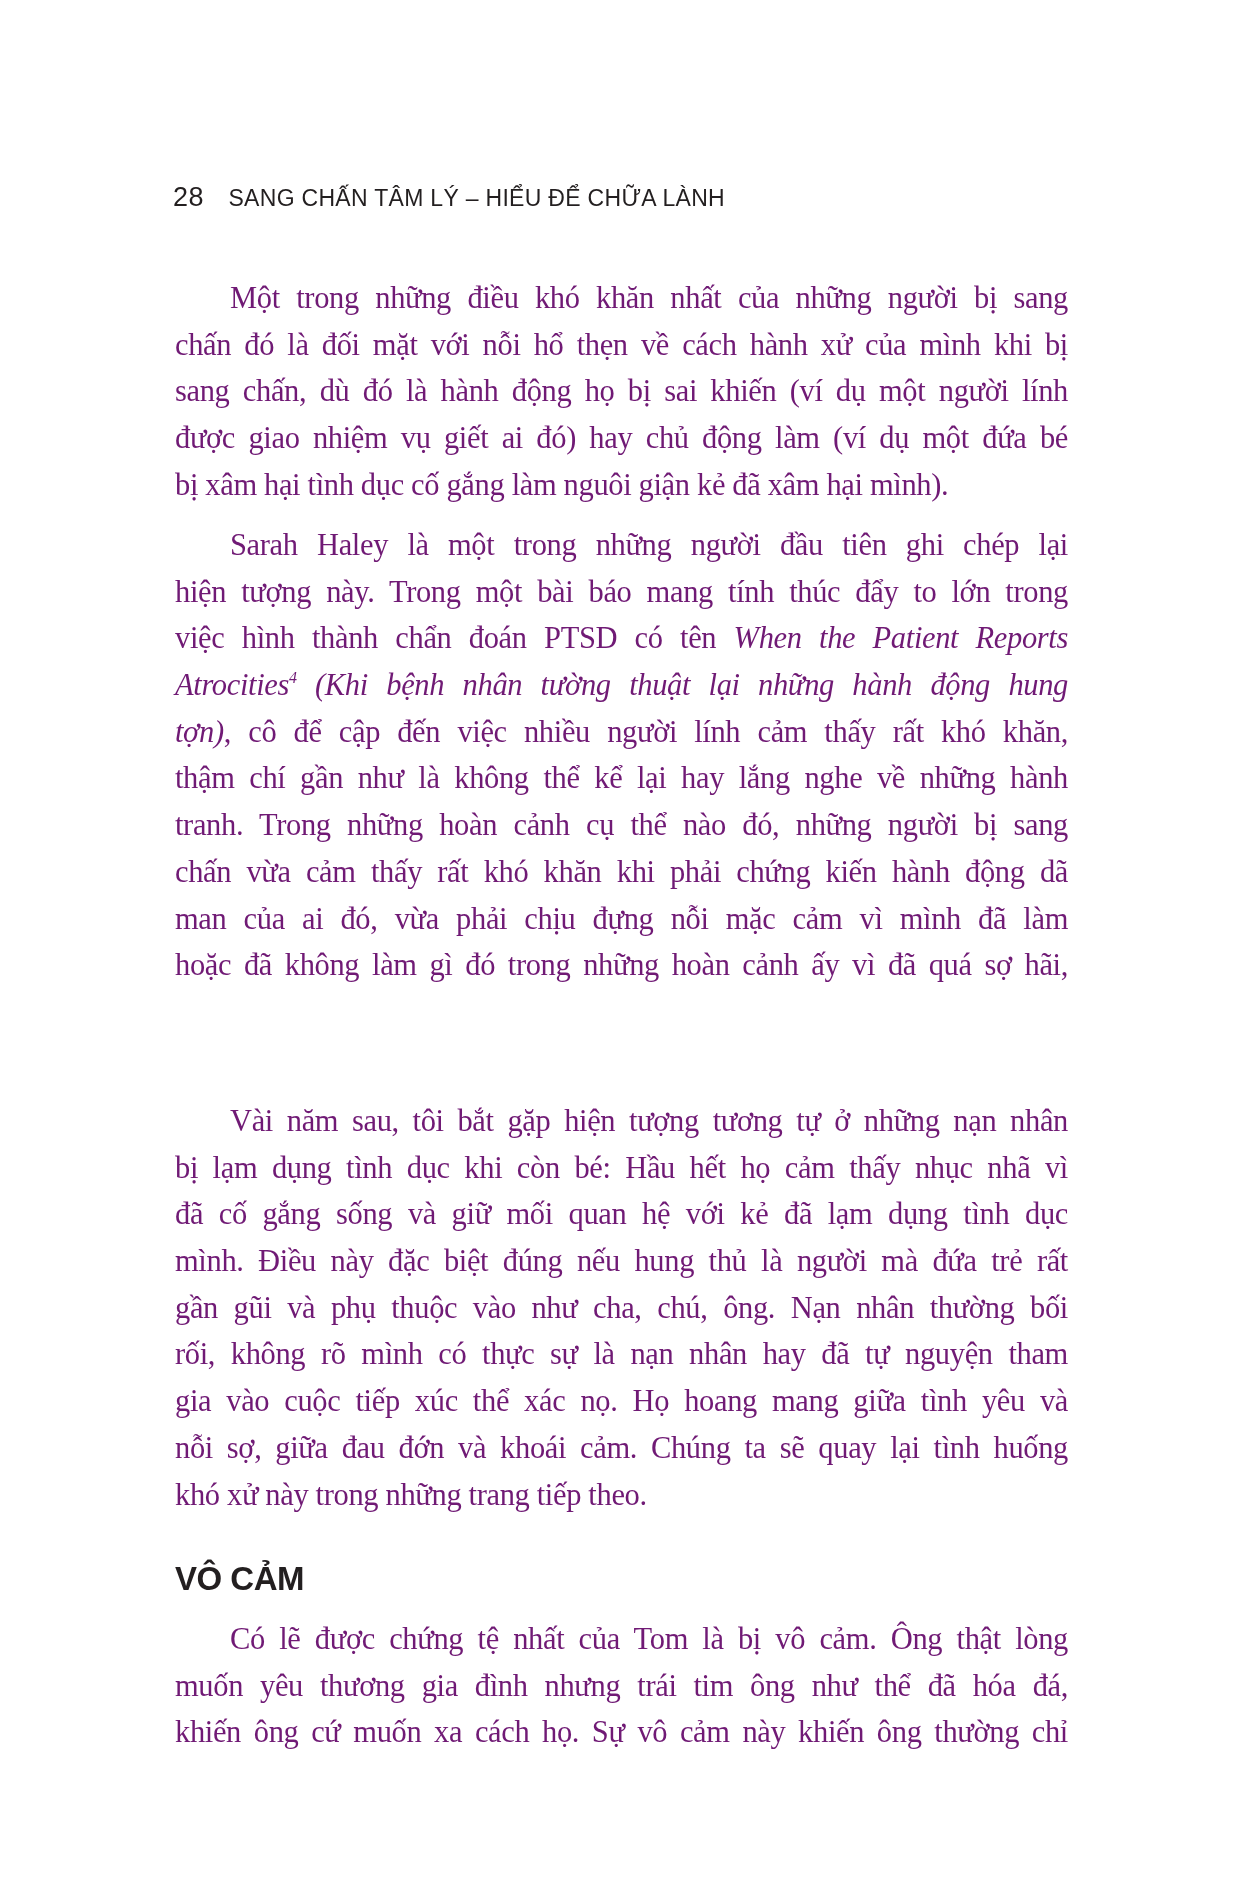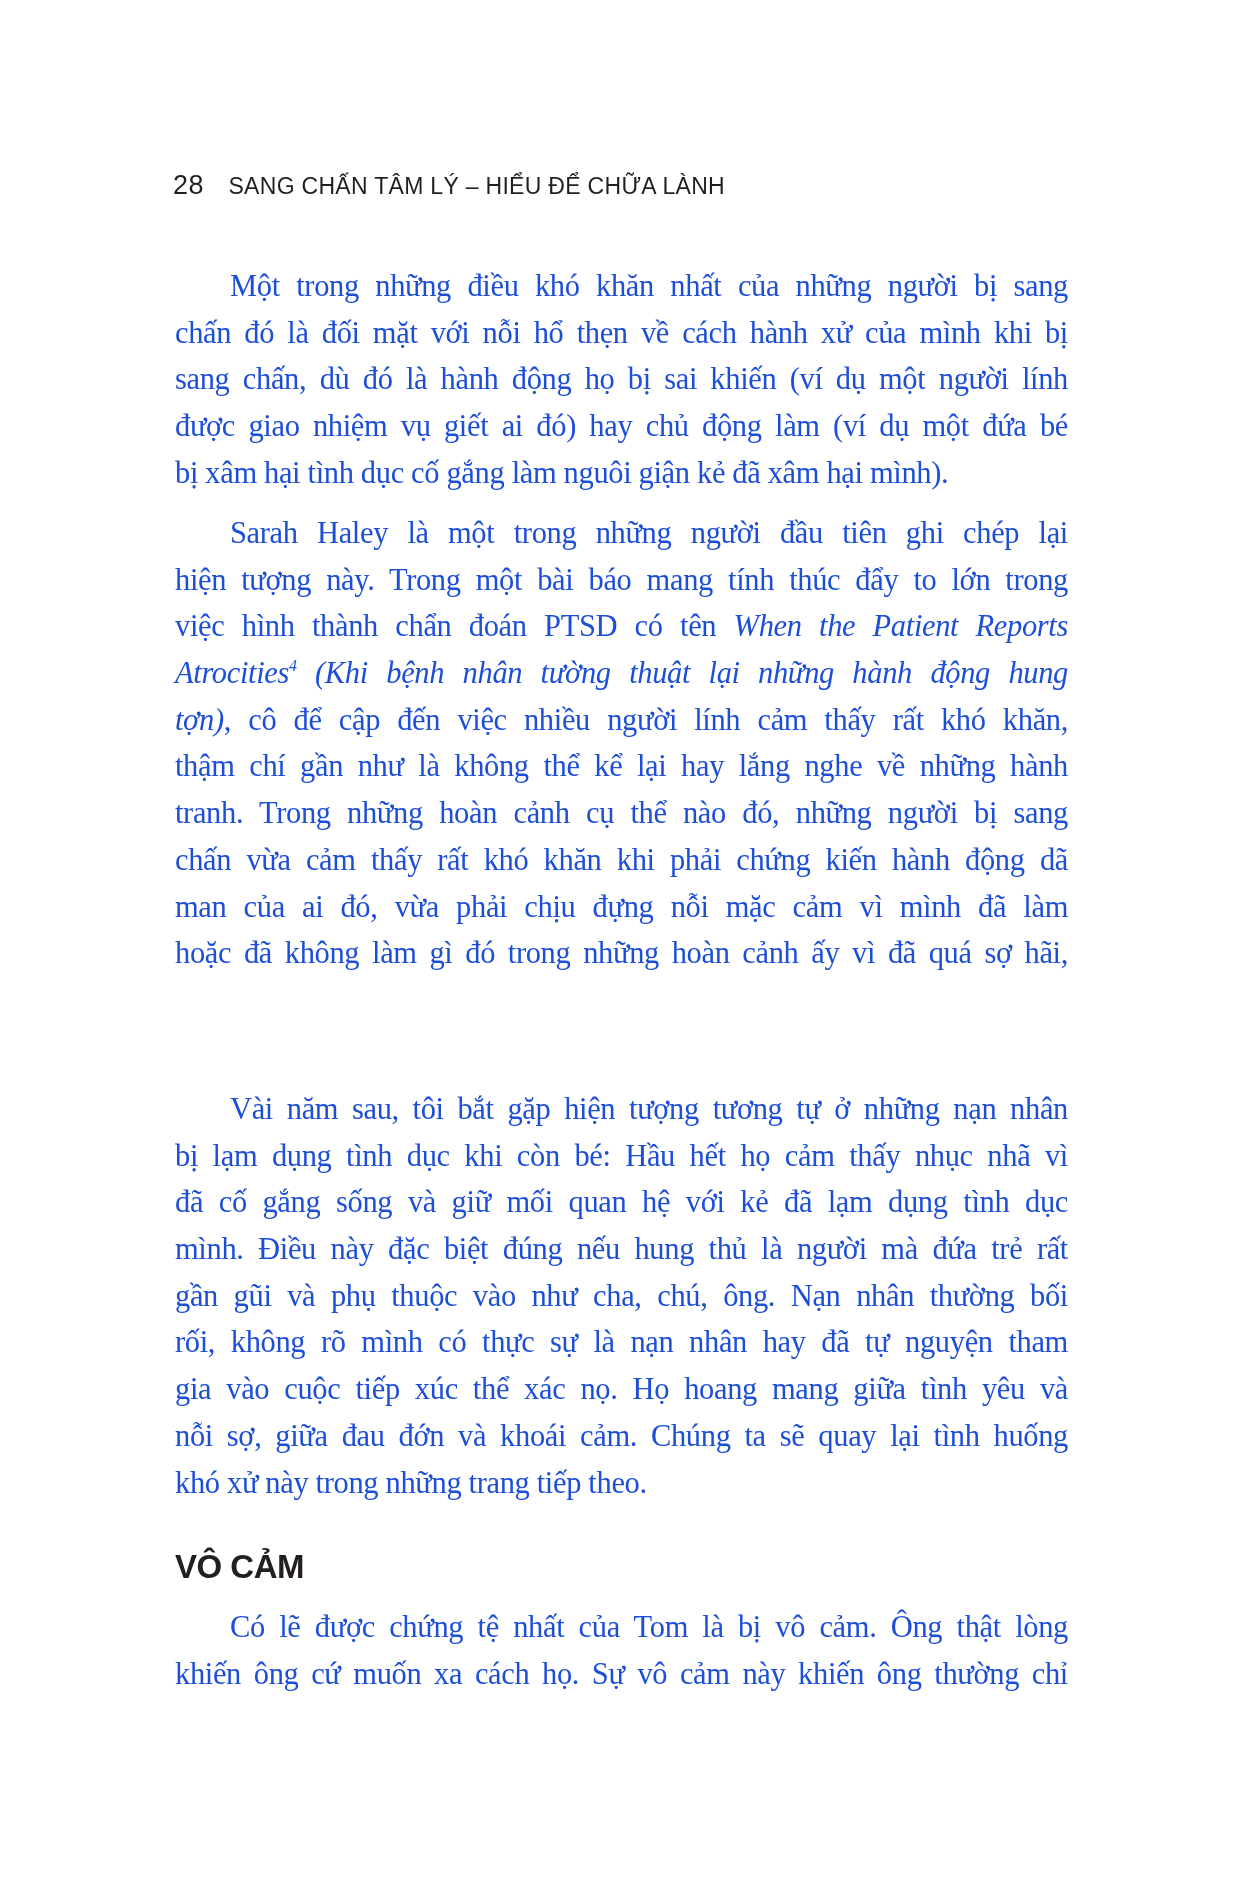"28 SANG CHẤN TÂM LÝ" .page { top: 0 -> 12px }
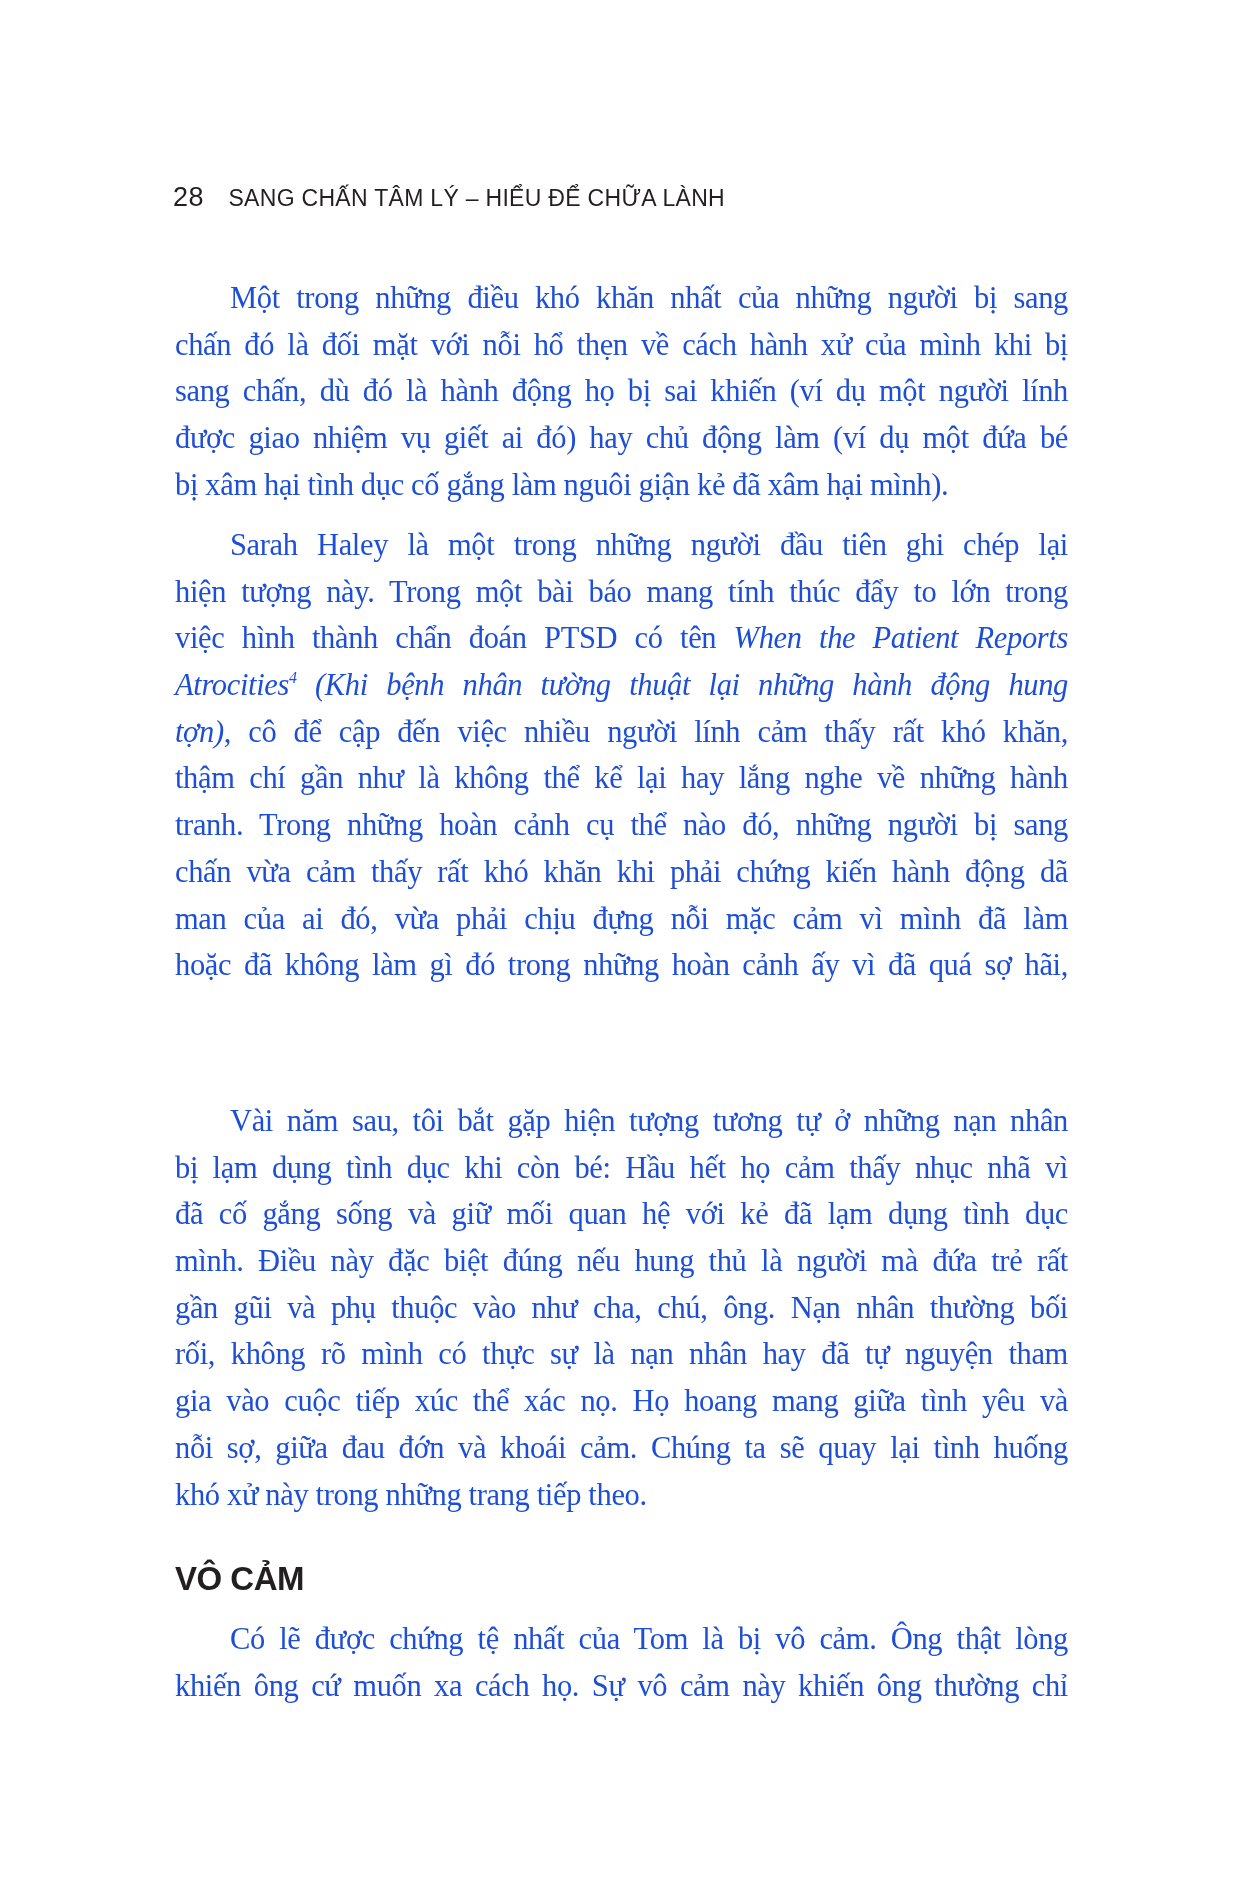"Một trong những điều khó" .body-block { color: #1d4ed8 -> #701a75 }
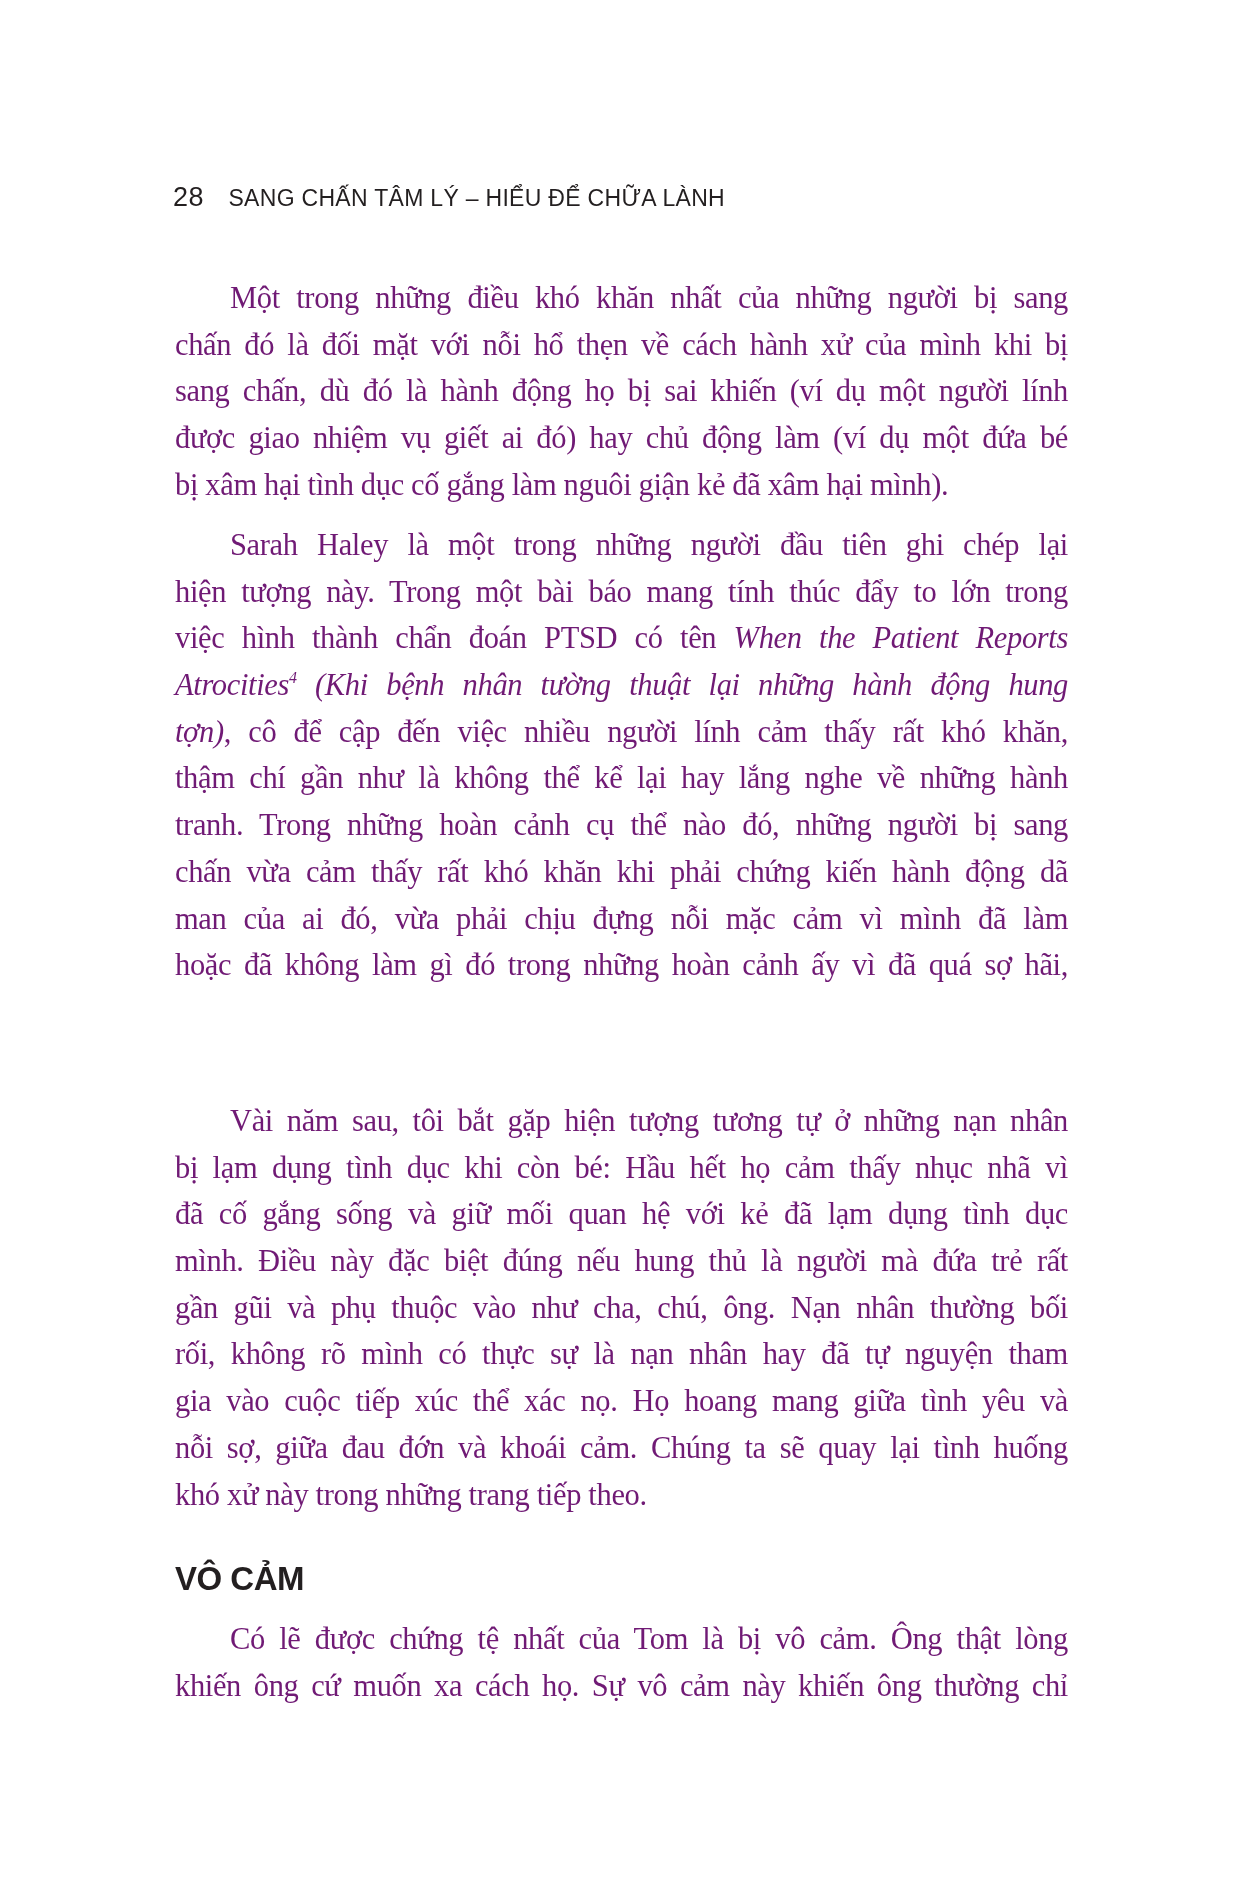"muốn yêu thương gia đình" span.line { html: none -> <span>muốn yêu thương gia đình nhưng trái tim ông như thể đã hóa đá,</span> }
